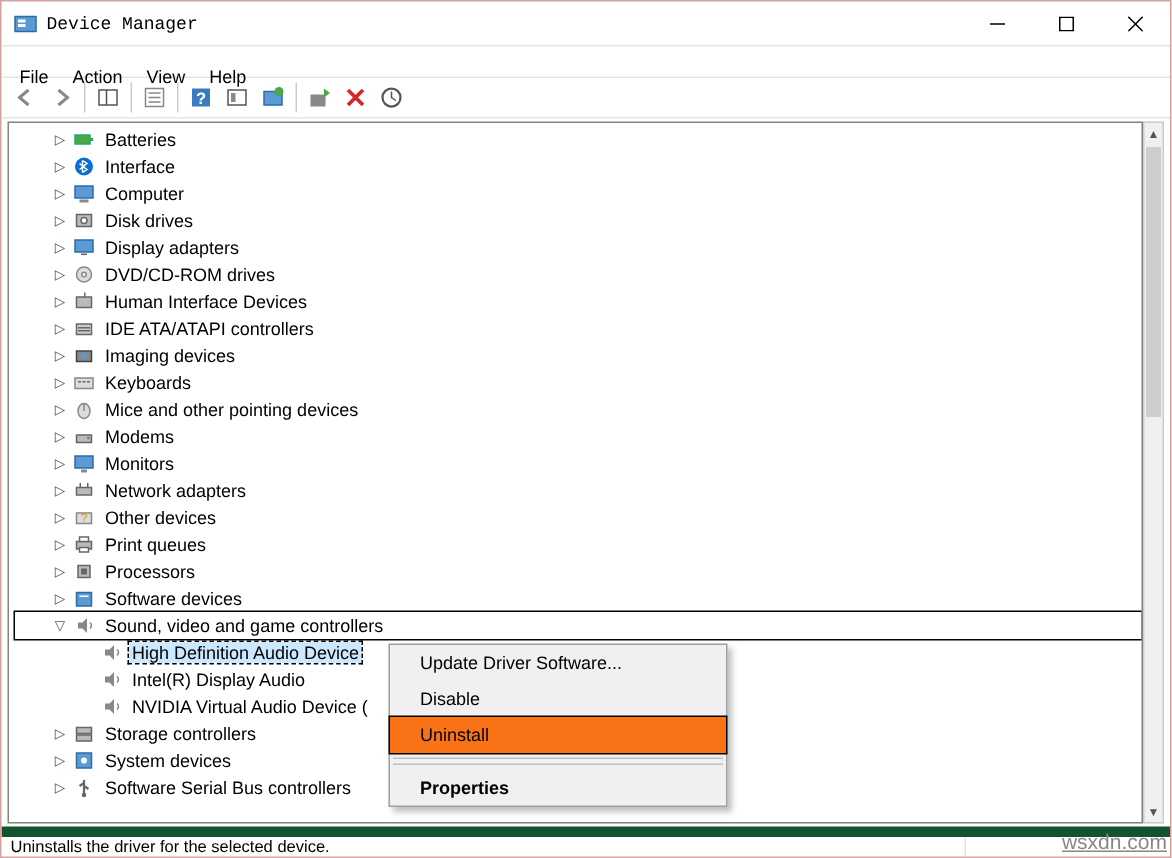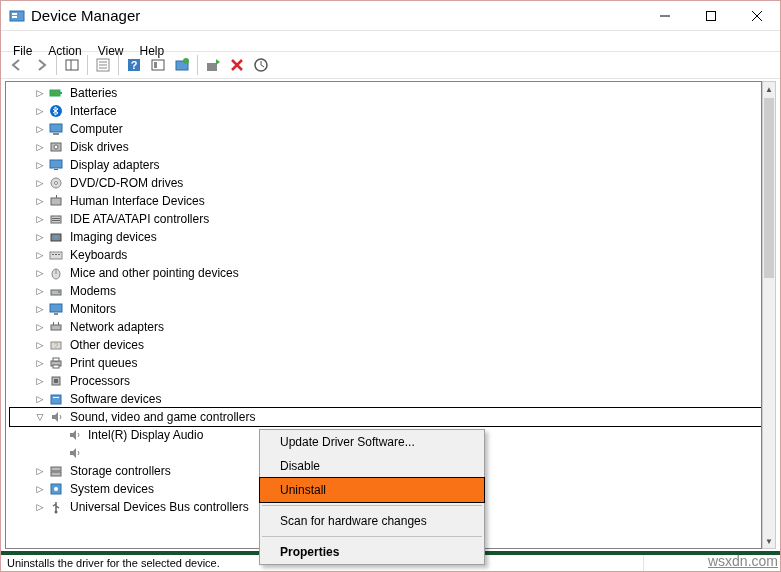"Device Manager" .titlebar .title { font-family: none -> Liberation Mono, monospace; font-size: 15px -> 12px }
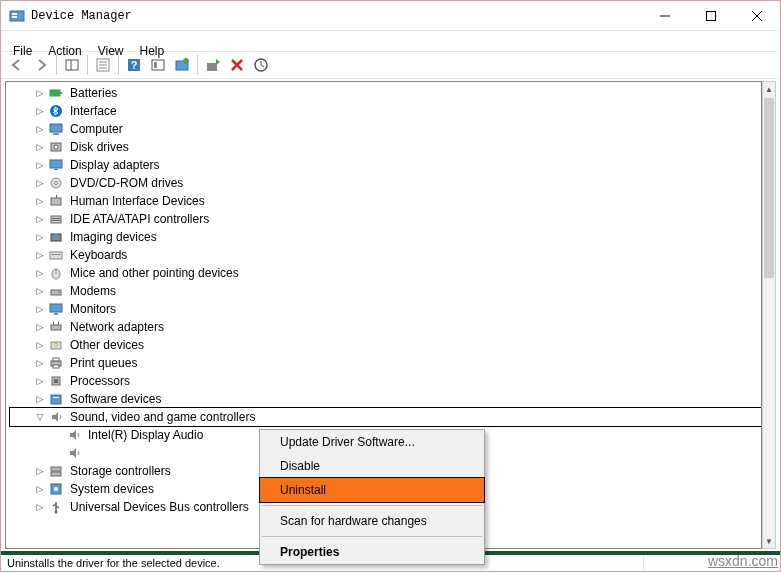"High Definition Audio Device" div.tree-node { html: none -> <div> <span>·</span> <span> <svg> <path></path> <path></path> </svg> </span> <span>High Definition Audio Device</span> </div> }
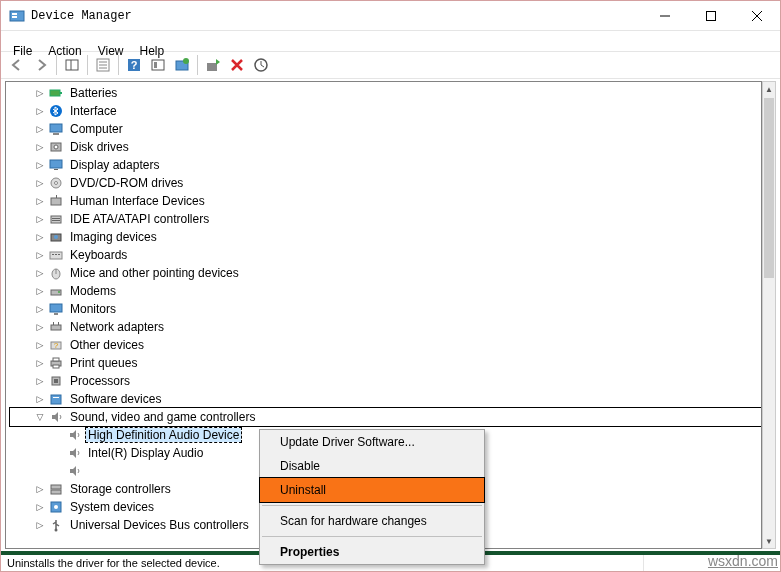"NVIDIA Virtual Audio Device (" span.node-label { html: none -> <span>NVIDIA Virtual Audio Device (</span> }
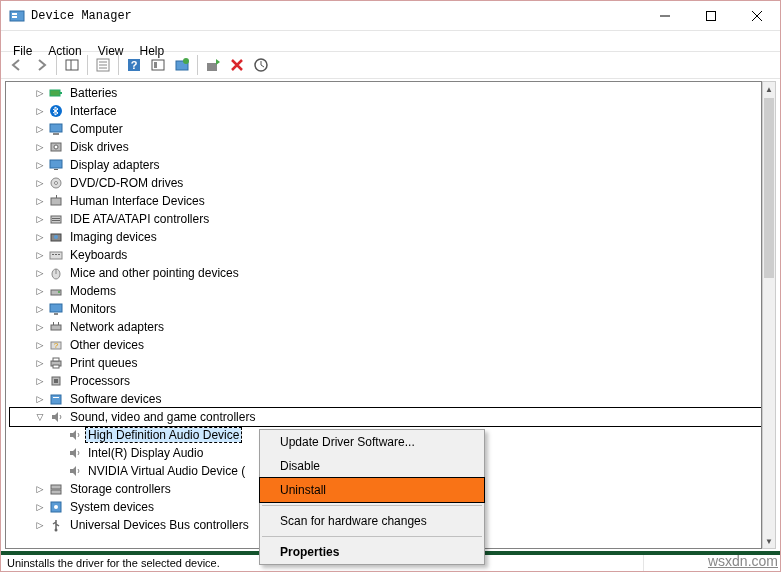"Universal Devices Bus controllers" span.node-label { text: Universal Devices -> Software Serial }
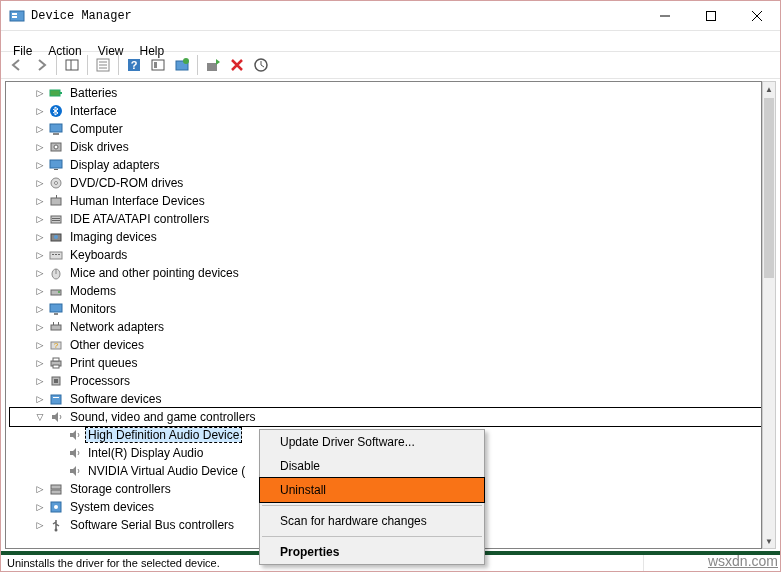"Scan for hardware changes" div.cm-item { html: <div>Scan for hardware changes</div> -> none }
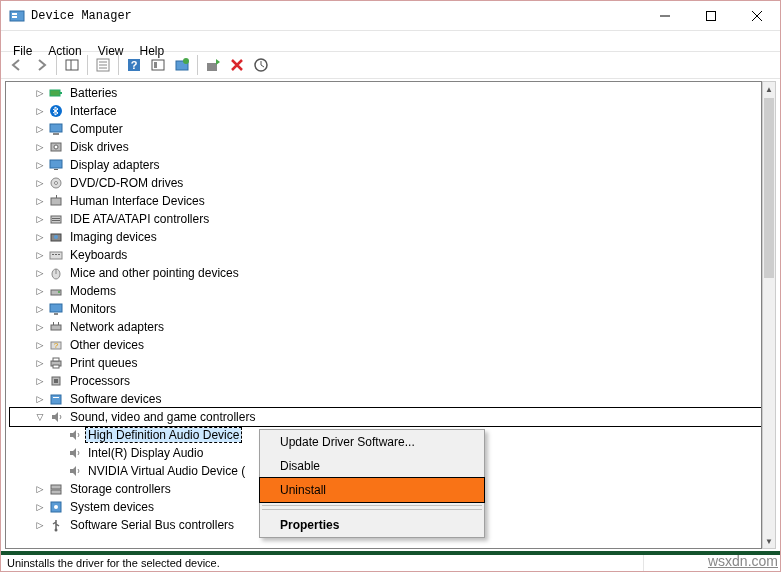"Uninstalls the driver for the" .statusbar { border-top: 4px solid #14532d -> 7px solid #14532d }
